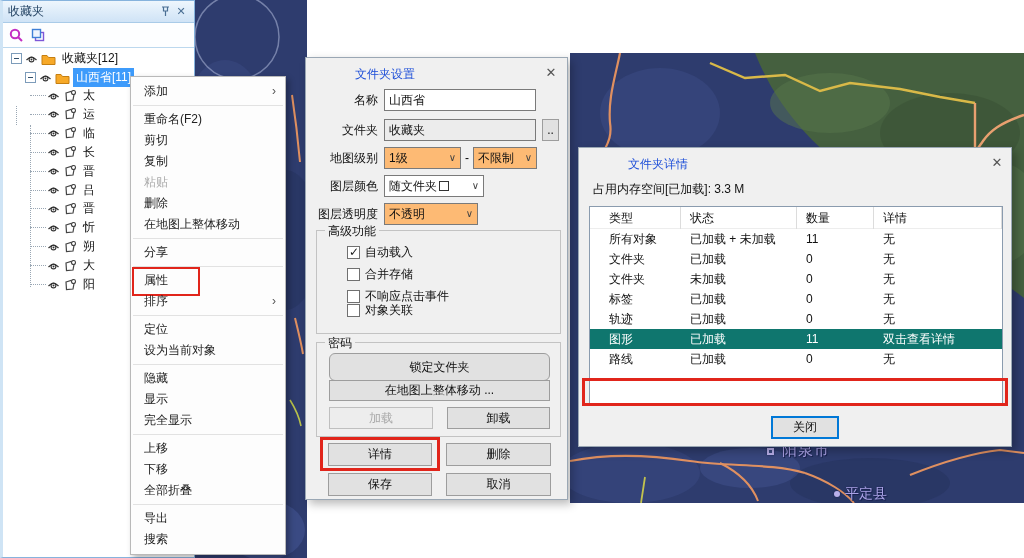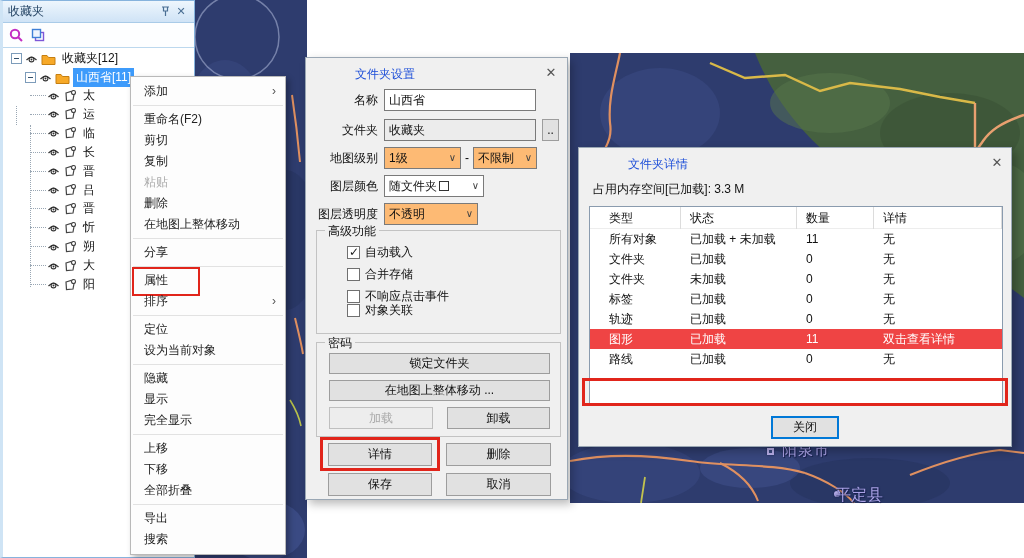"图形" .grid-row.body.sel { background: #ef4444 -> #0f766e }
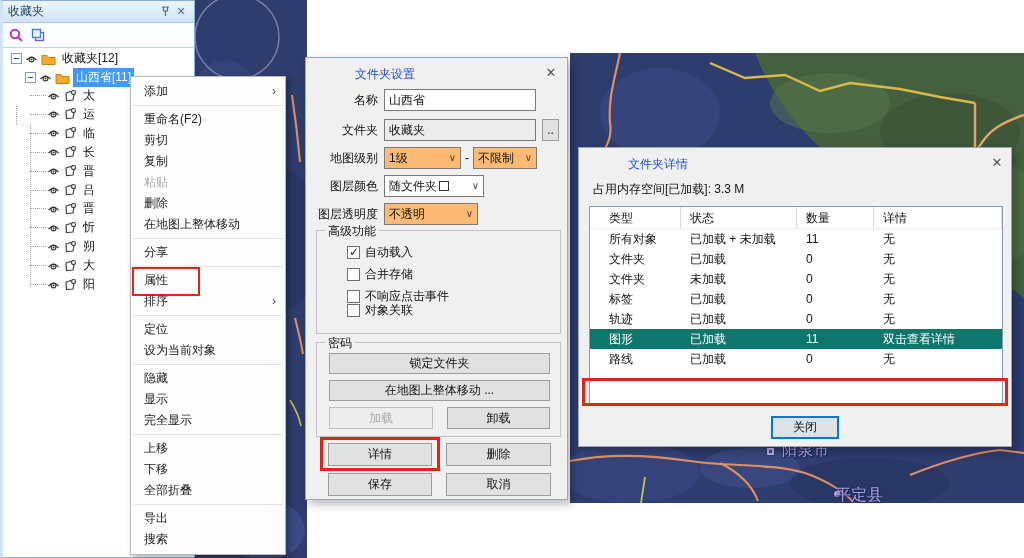"锁定文件夹" div.btn { border-radius: none -> 6px; height: 21px -> 28px }
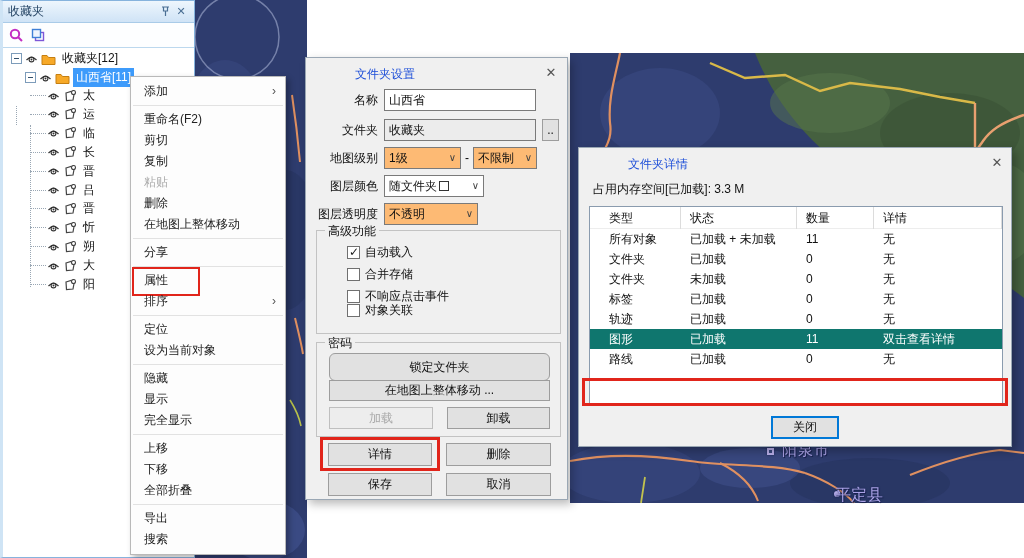"平定县" div.map-label { font-size: 16px -> 14px; left: 265px -> 275px }
